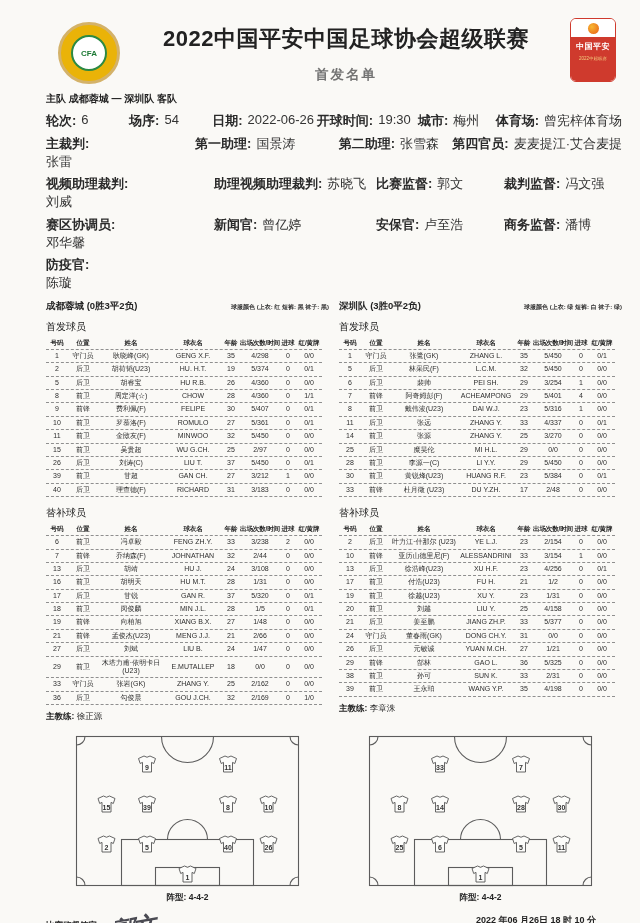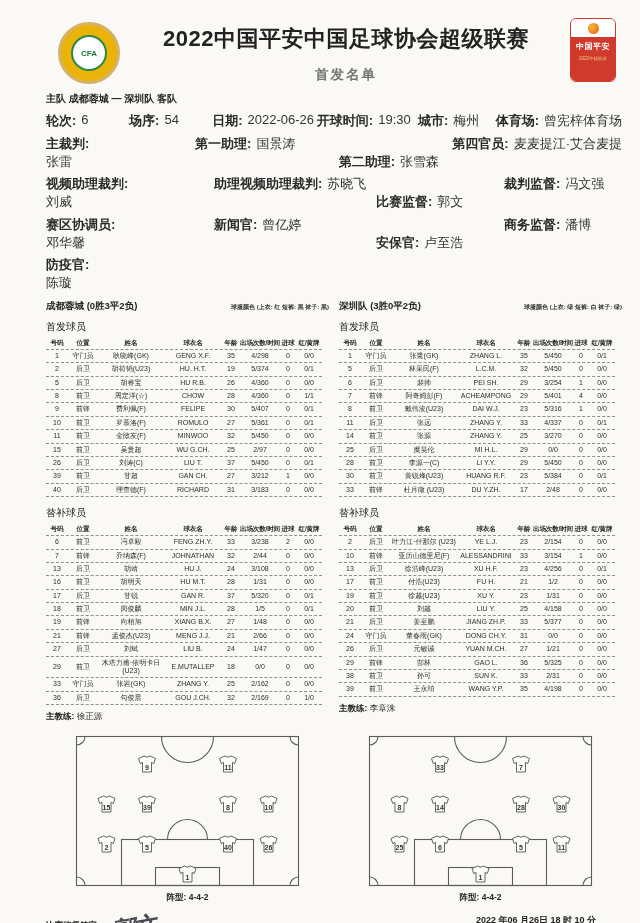"第二助理:" .offr .pair:nth-child(3) { align-items: flex-end -> none }
